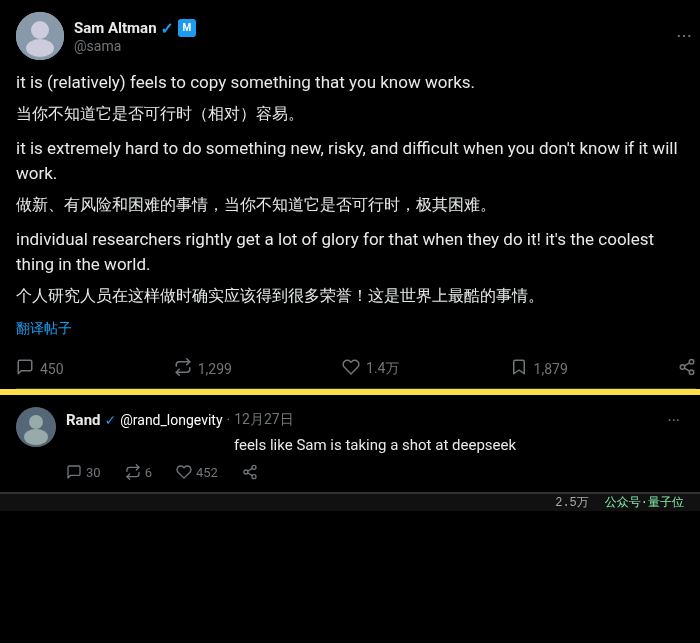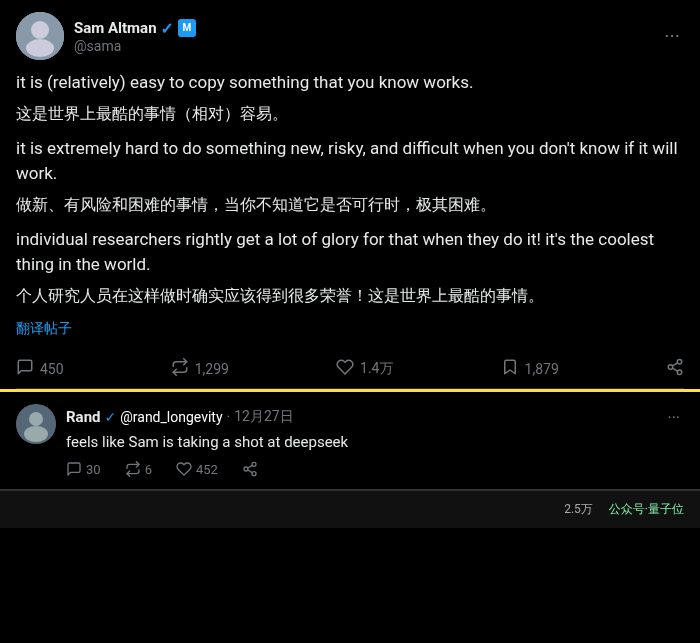"Sam Altman" .main-tweet { border-bottom: 3px solid #fde047 -> 6px solid #fde047; padding: 12px 16px 0 16px -> 12px 4px 0 16px }
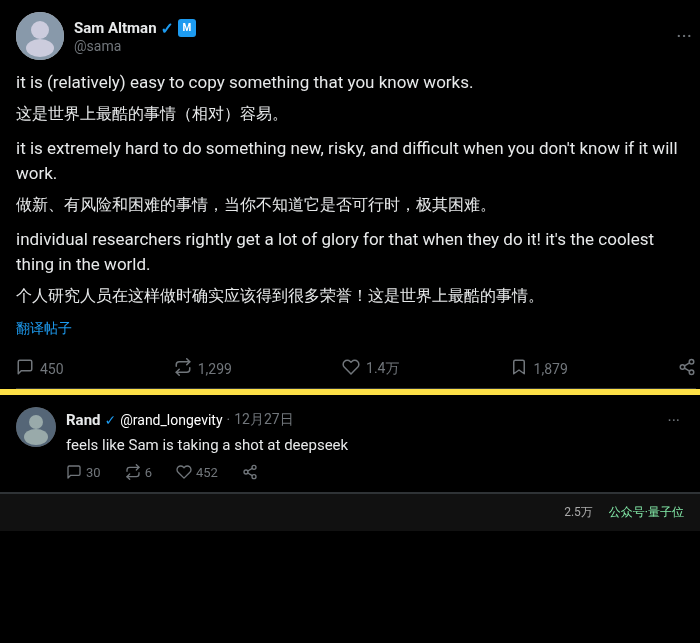"it is (relatively) easy to" p { text: easy -> feels }
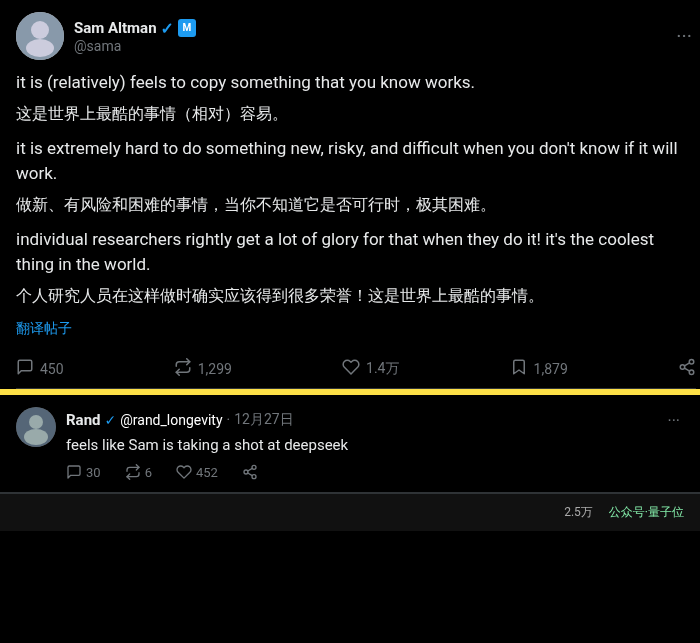"这是世界上最酷的事情（相对）容易。" p.chinese { text: 这是世界上最酷的事情 -> 当你不知道它是否可行时 }
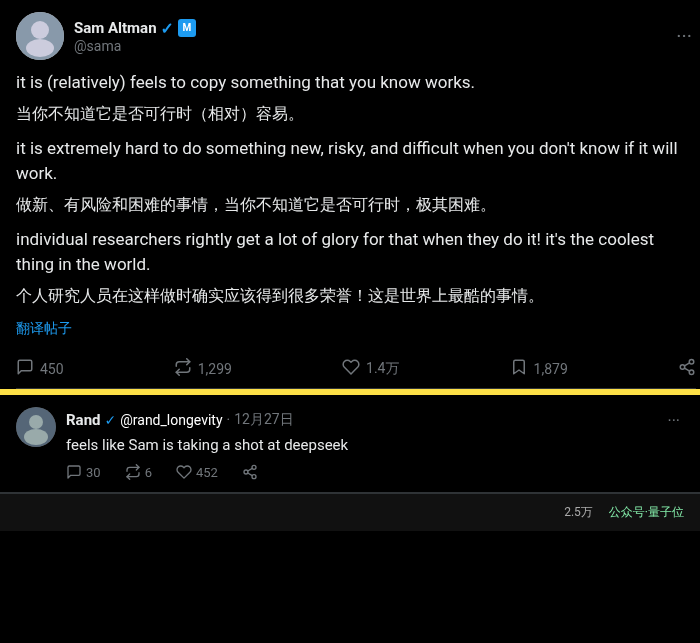"feels like Sam is taking" .reply-text { text-align: none -> center }
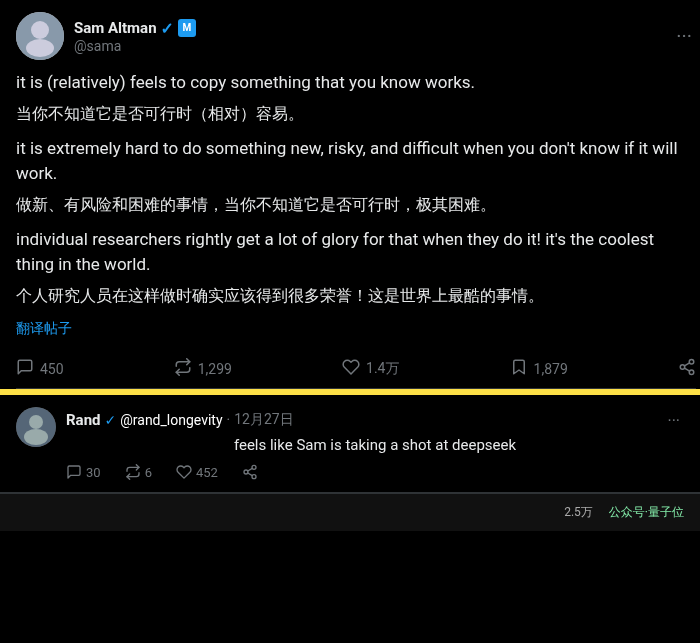"2.5万" .footer-bar { font-family: none -> Liberation Mono, monospace; padding: 10px 16px -> 0 16px }
